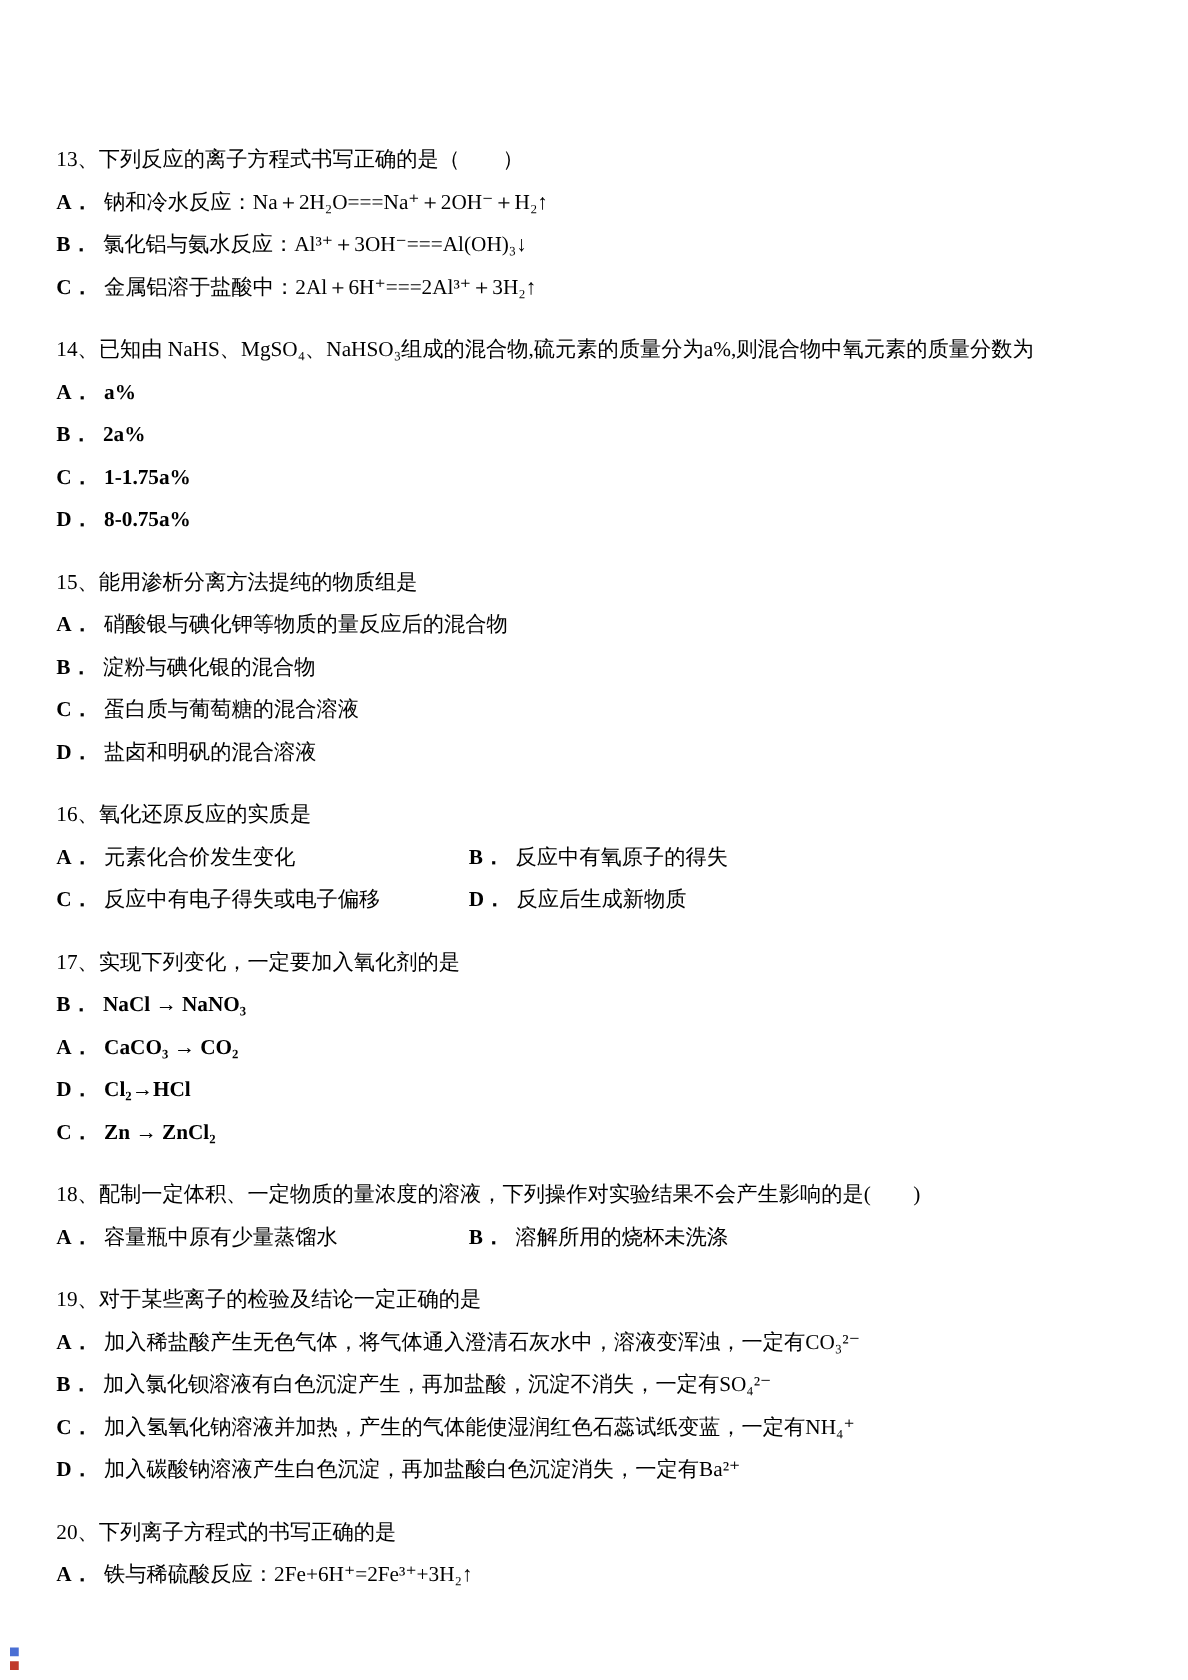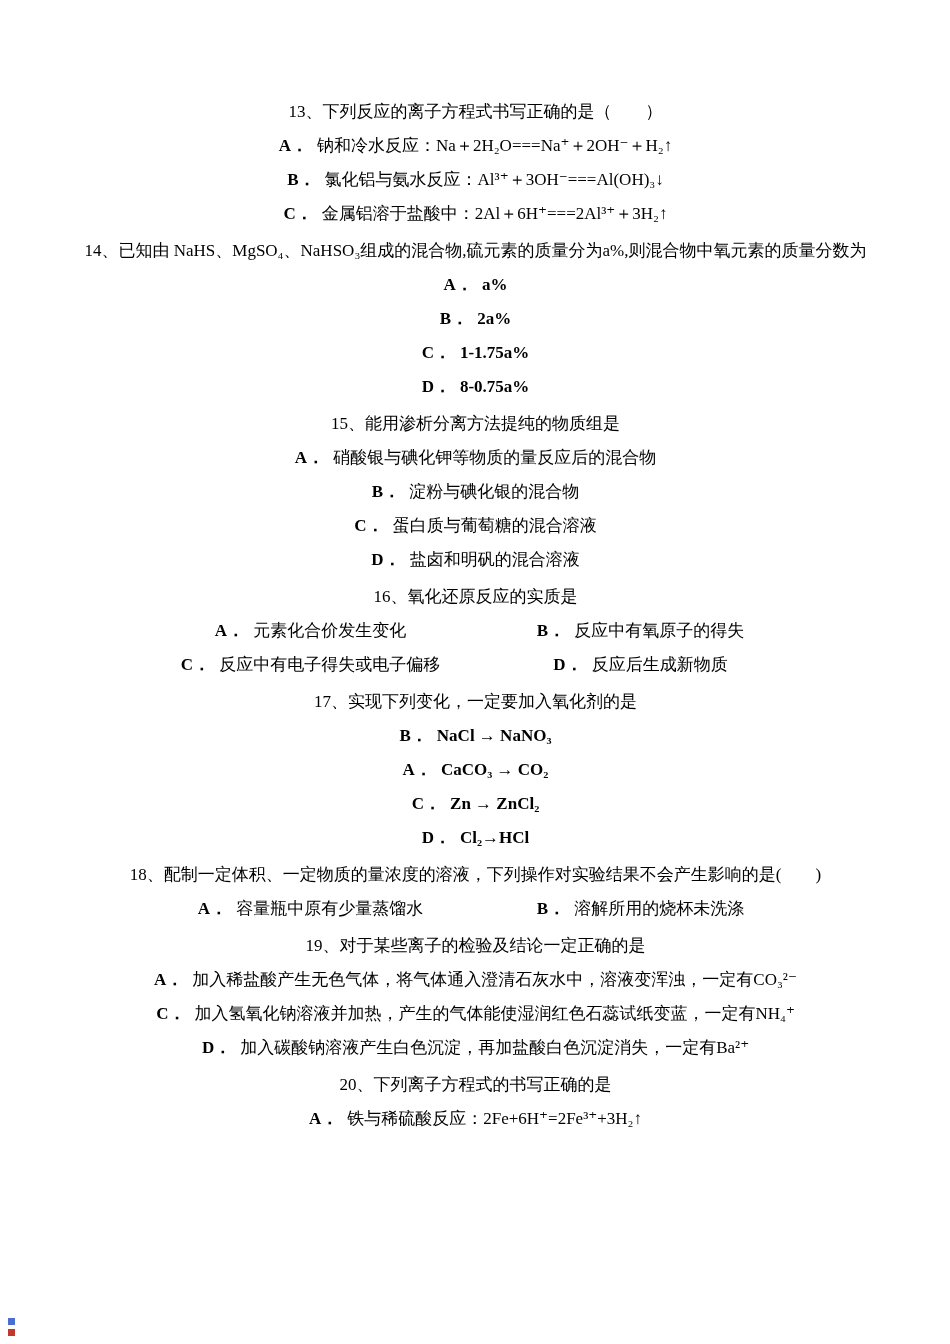"13、下列反应的离子方程式书写正确的是（ ）" .question { margin: 0 0 3px 0 -> 16px 0 3px 0; text-align: center -> none }
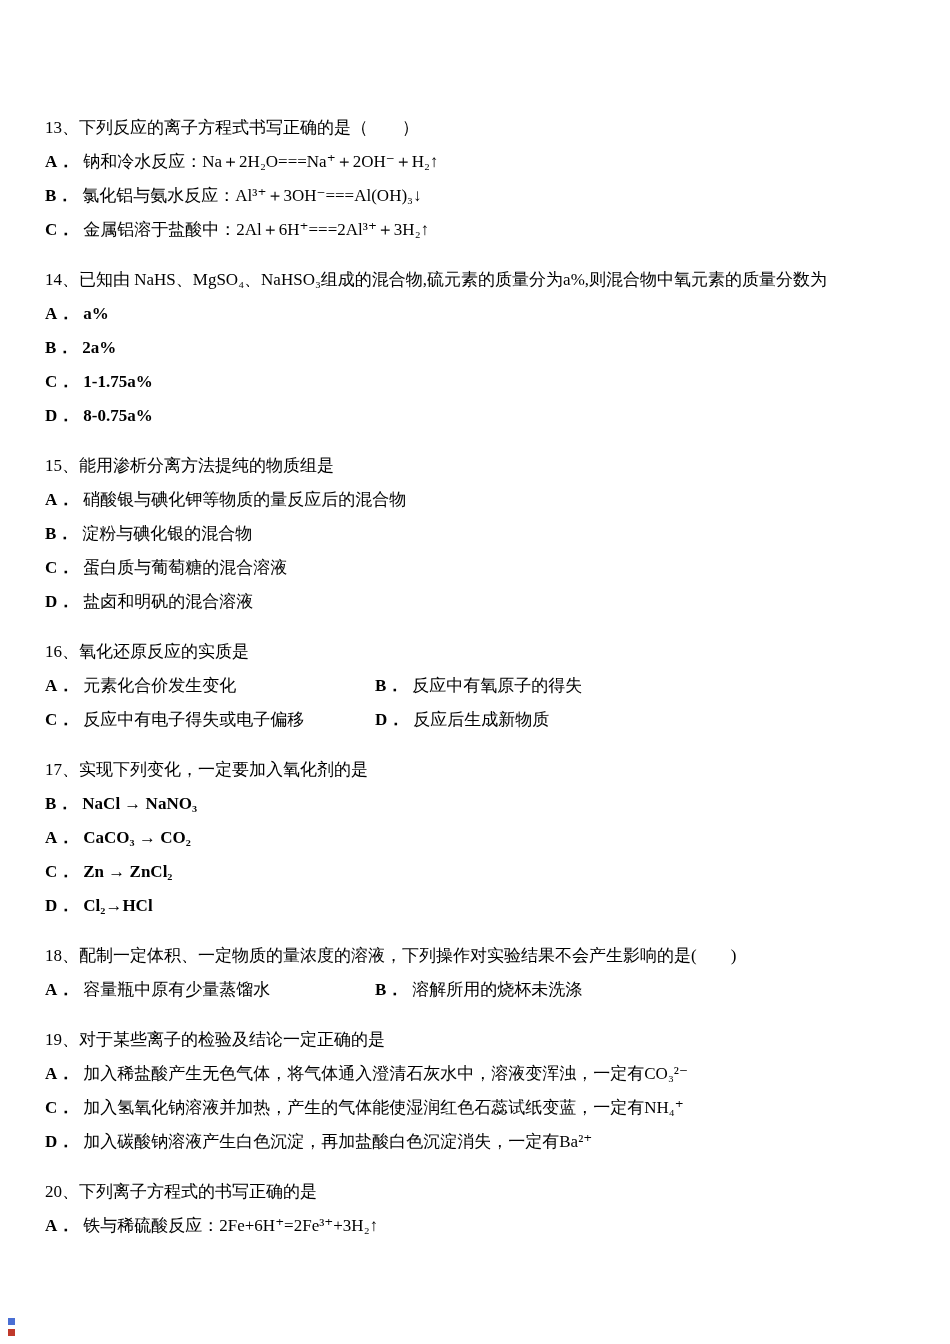"C． Zn → ZnCl₂" p.line { order: before "D． Cl₂→HCl" -> after "D． Cl₂→HCl" }
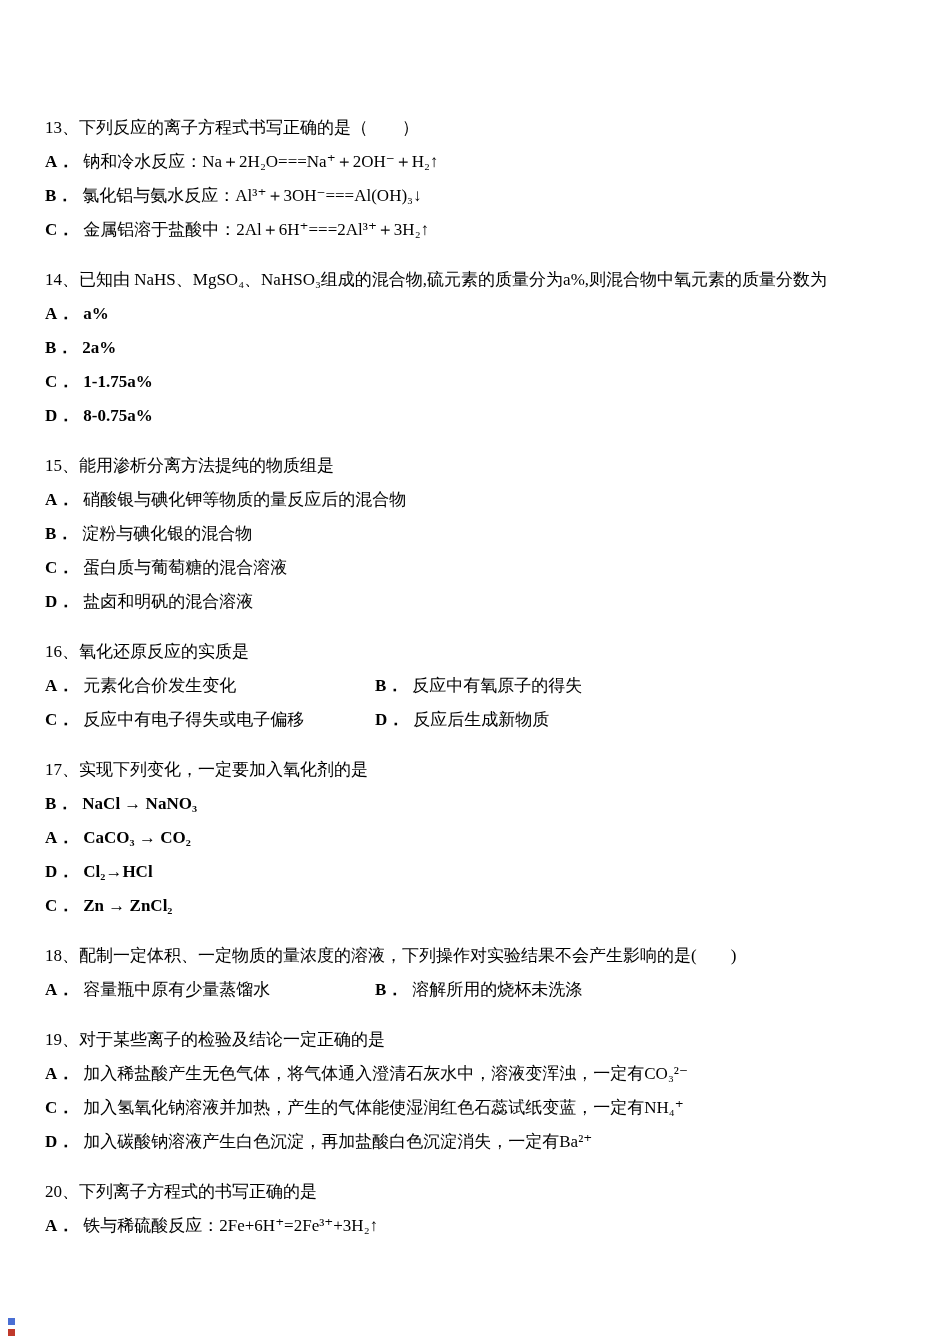"B． 加入氯化钡溶液有白色沉淀产生，再加盐酸，沉淀不消失，一定有SO₄²⁻" p.line { html: none -> <p> <span>B．</span><span>加入氯化钡溶液有白色沉淀产生，再加盐酸，沉淀不消失，一定有SO₄²⁻</span> </p> }
